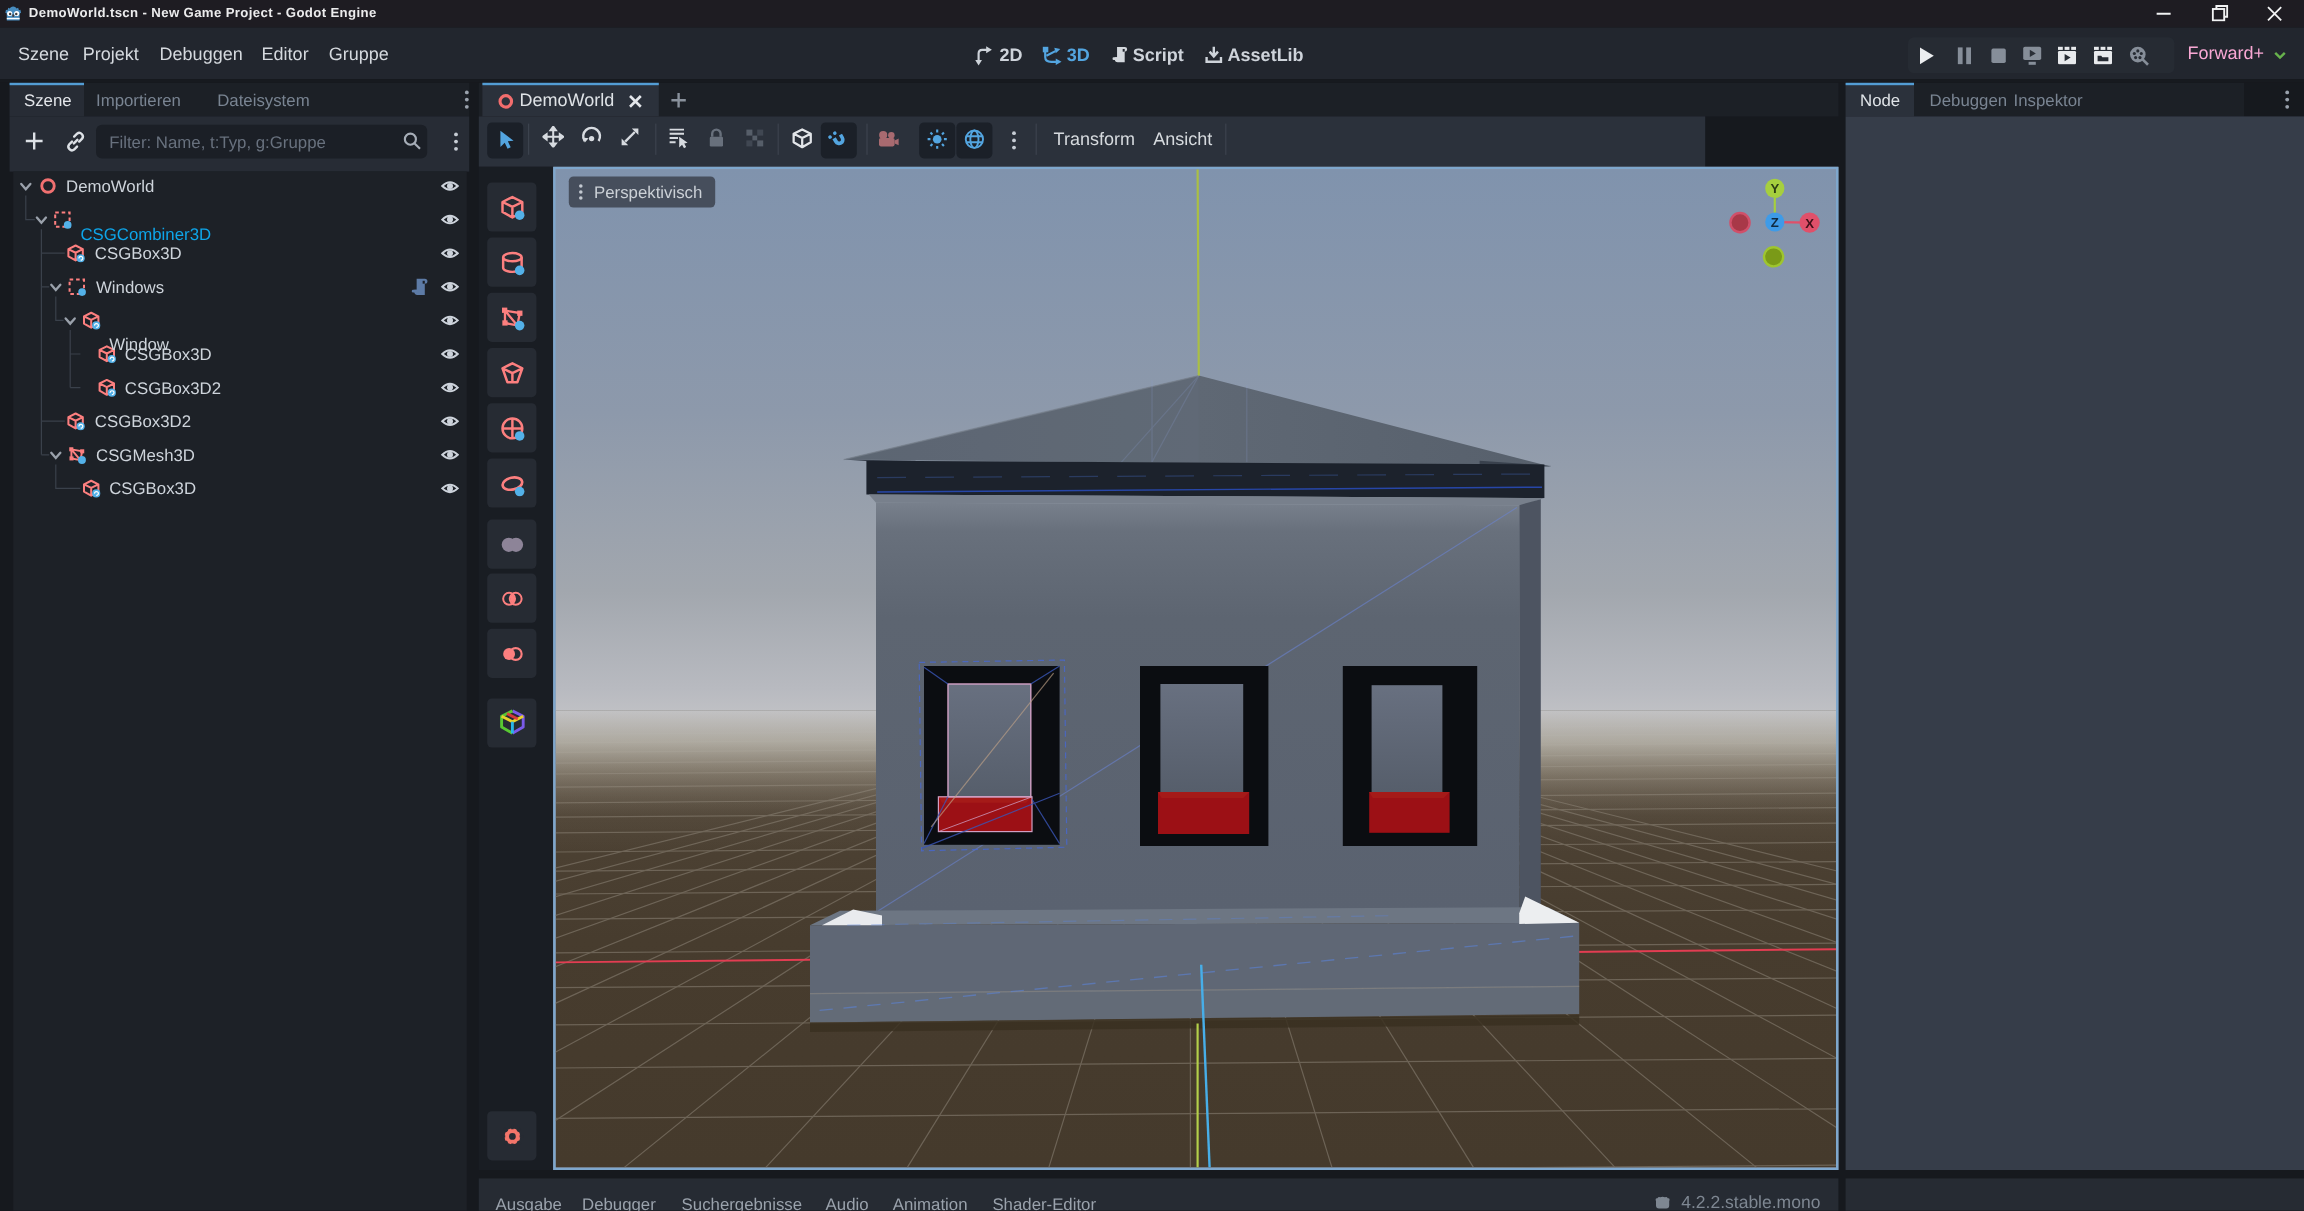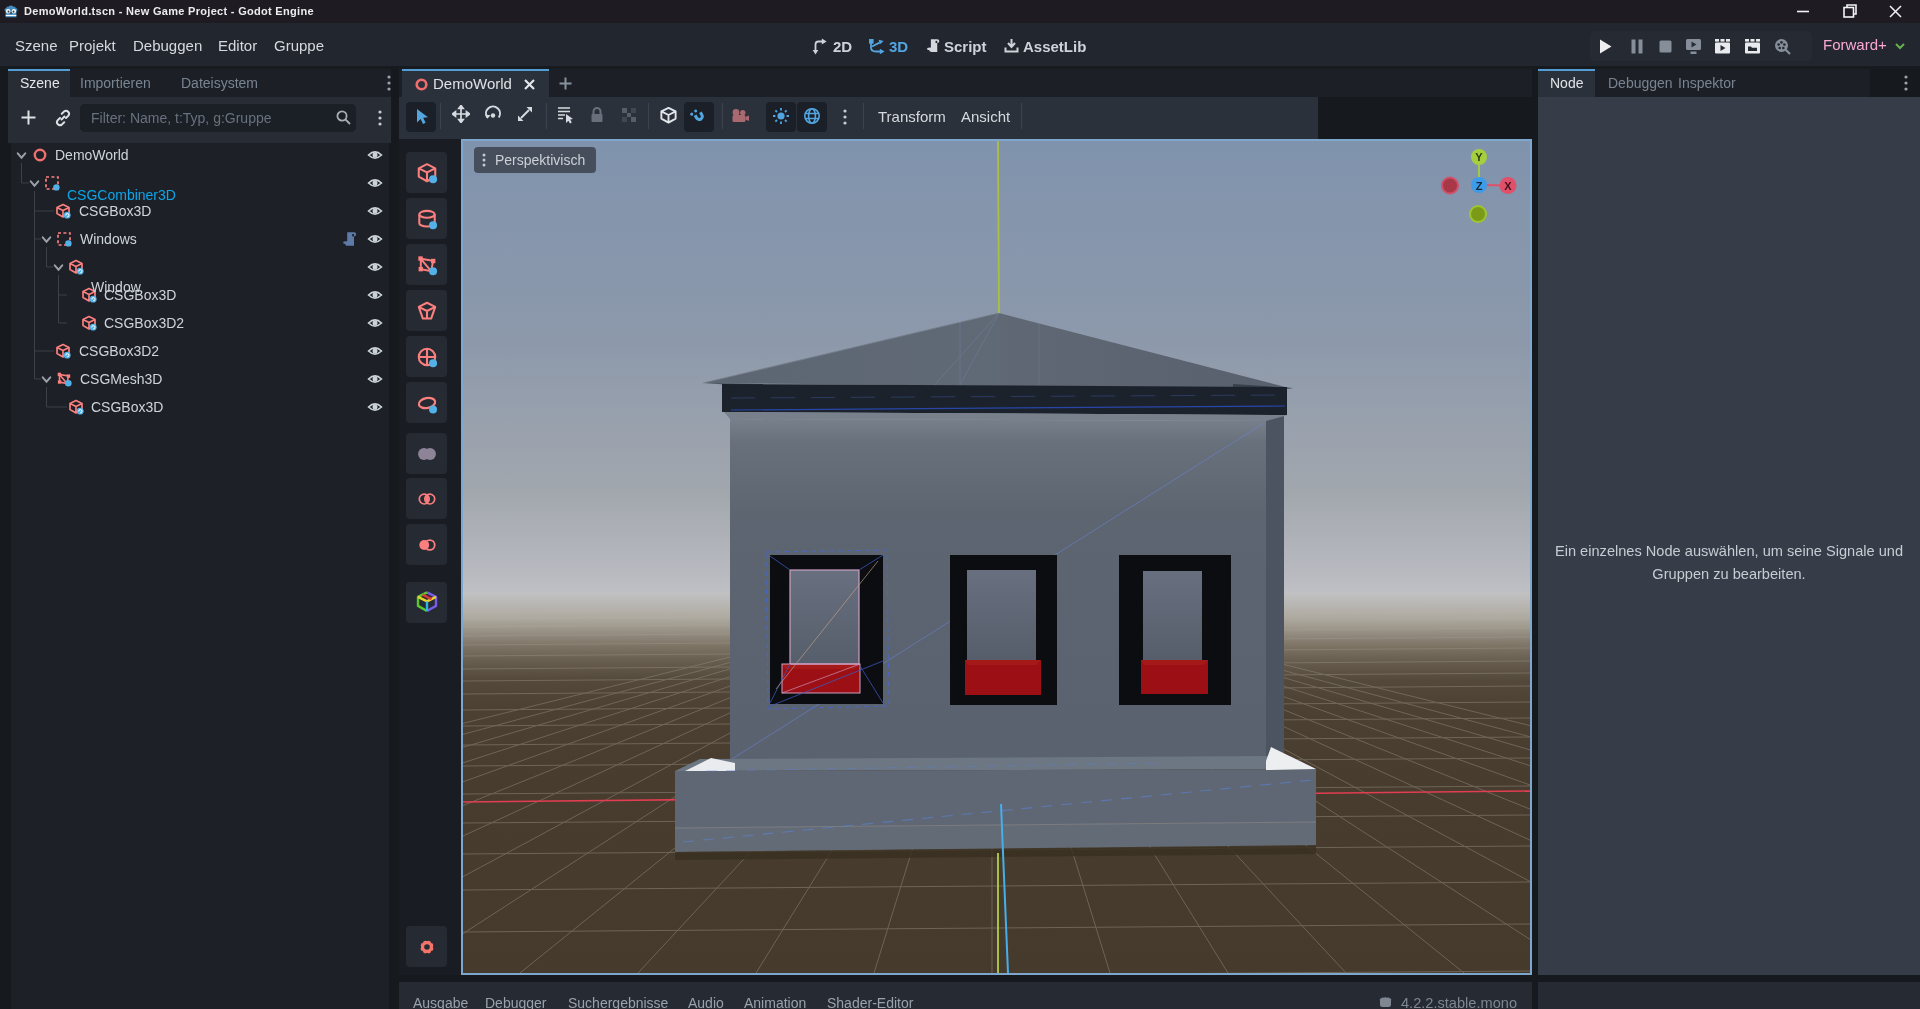"Transform" div.abs { width: 919px -> 1022px }
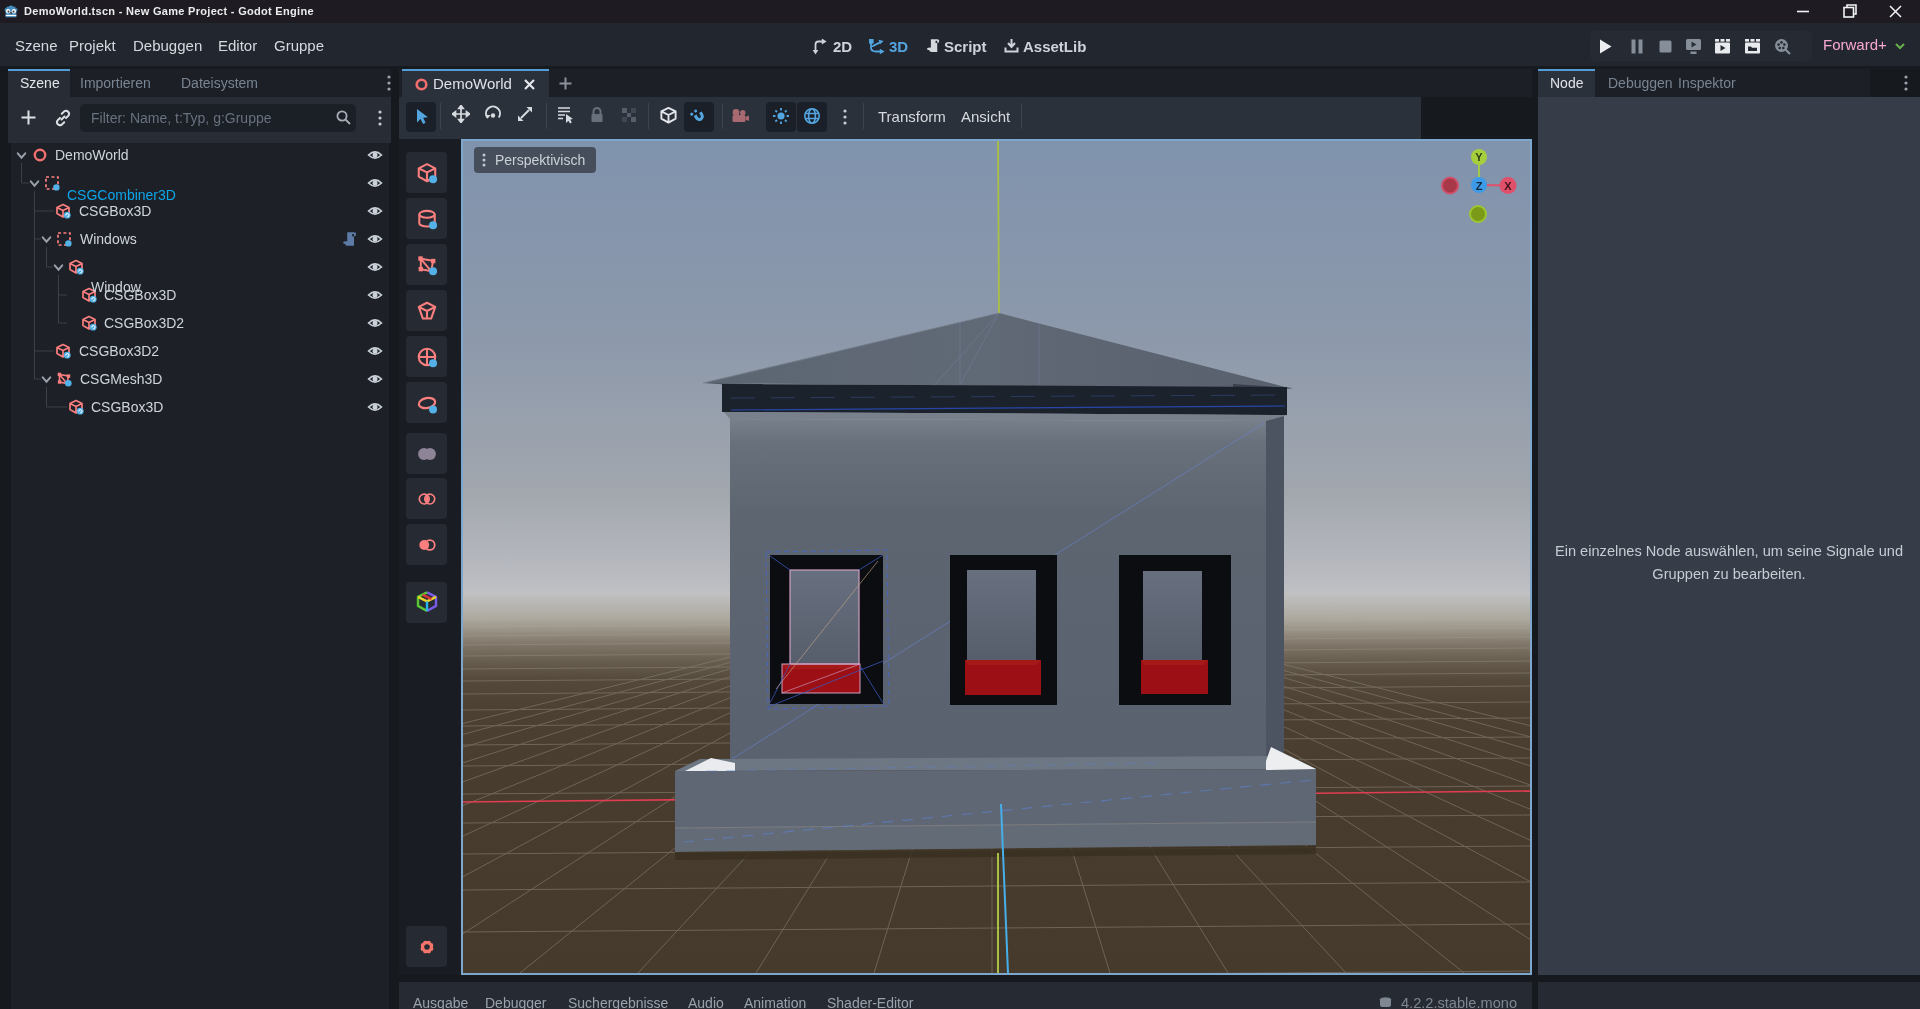"Ein einzelnes Node auswählen, um" div.abs { html: <div>Ein einzelnes Node auswählen, um seine Signale und<br>Gruppen zu bearbeiten.</div> -> none }
